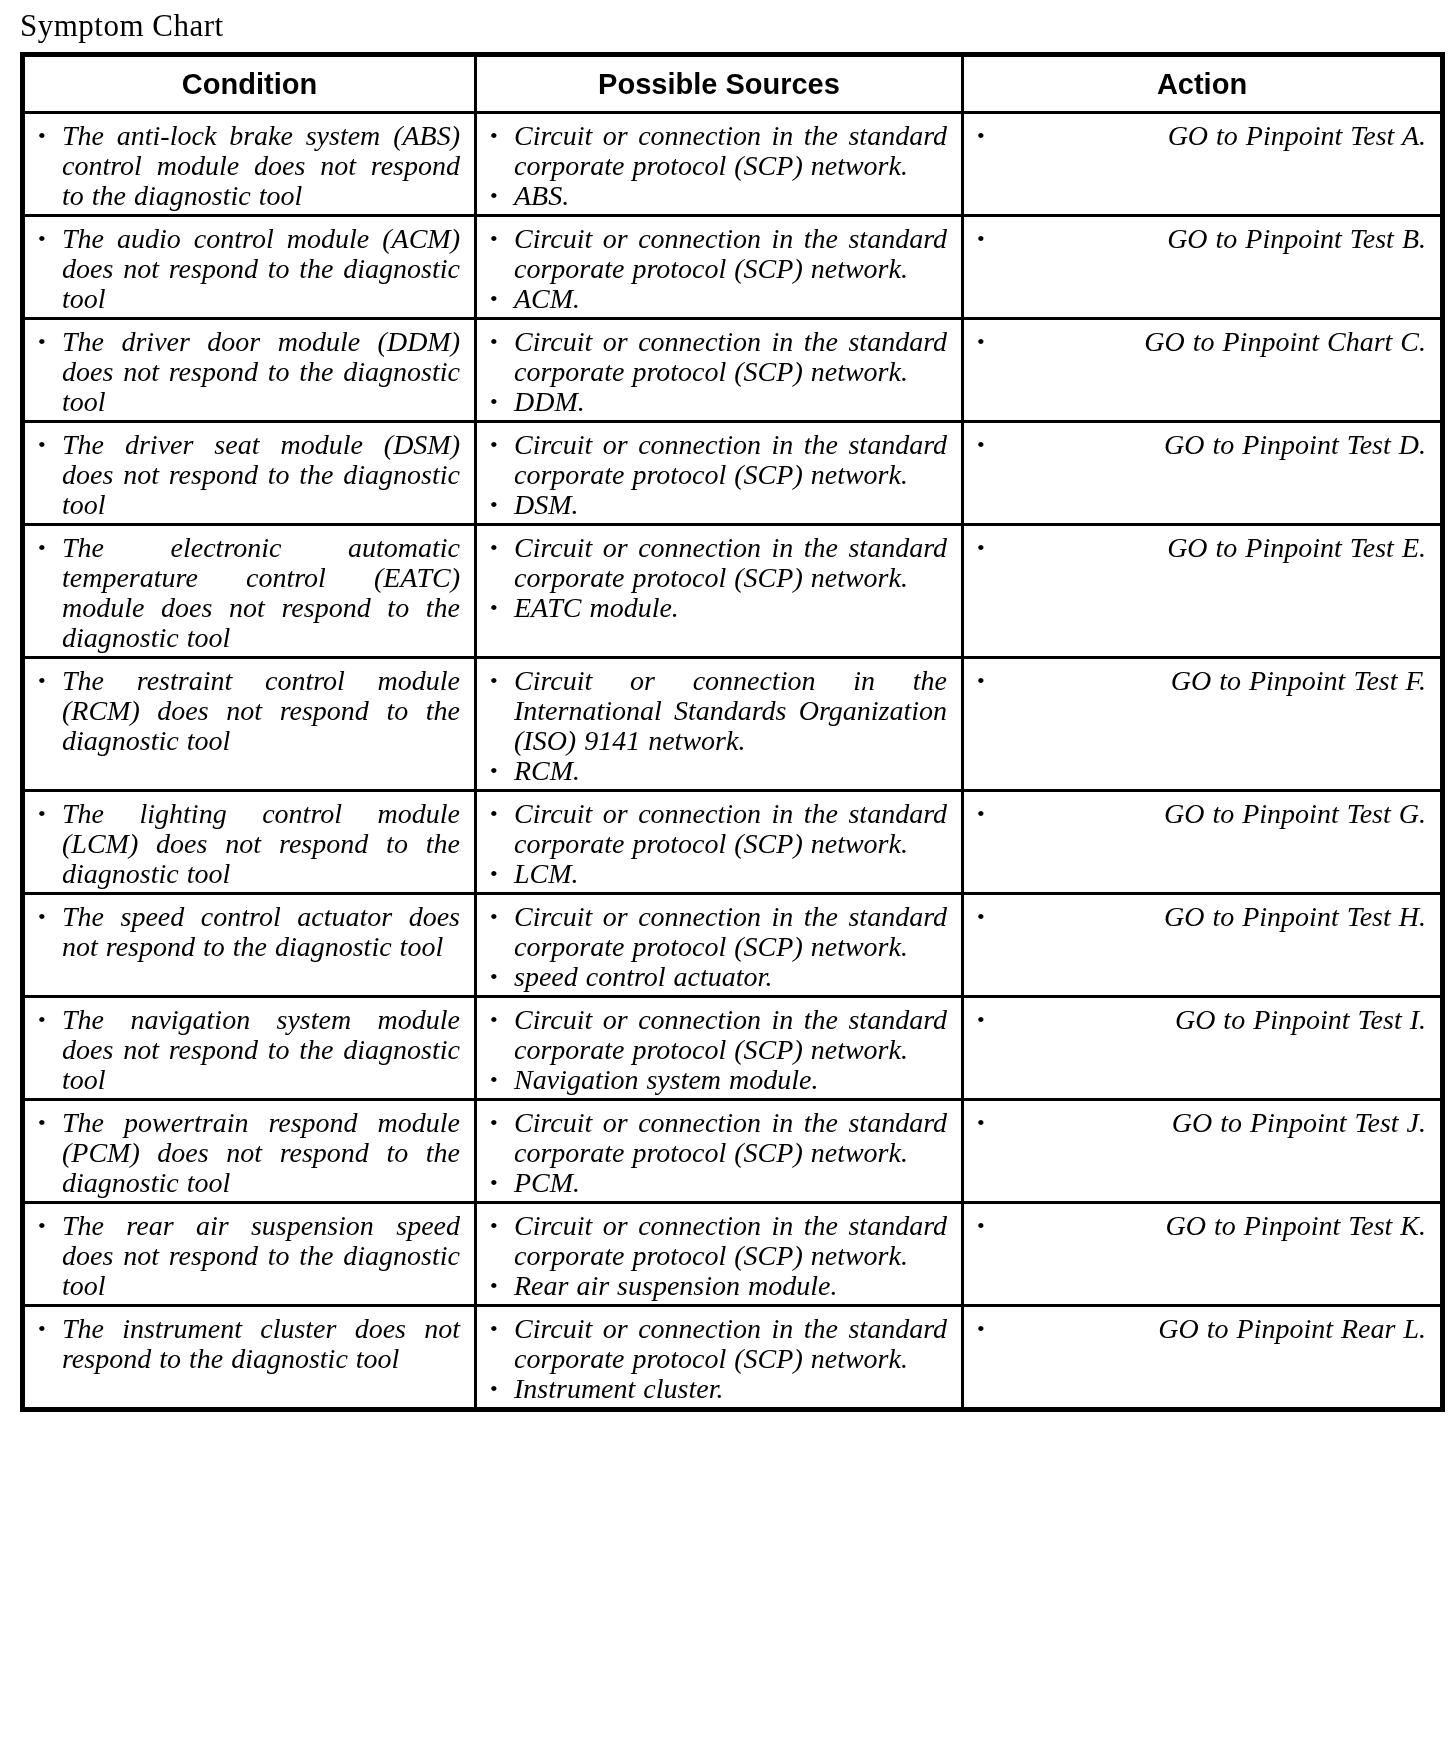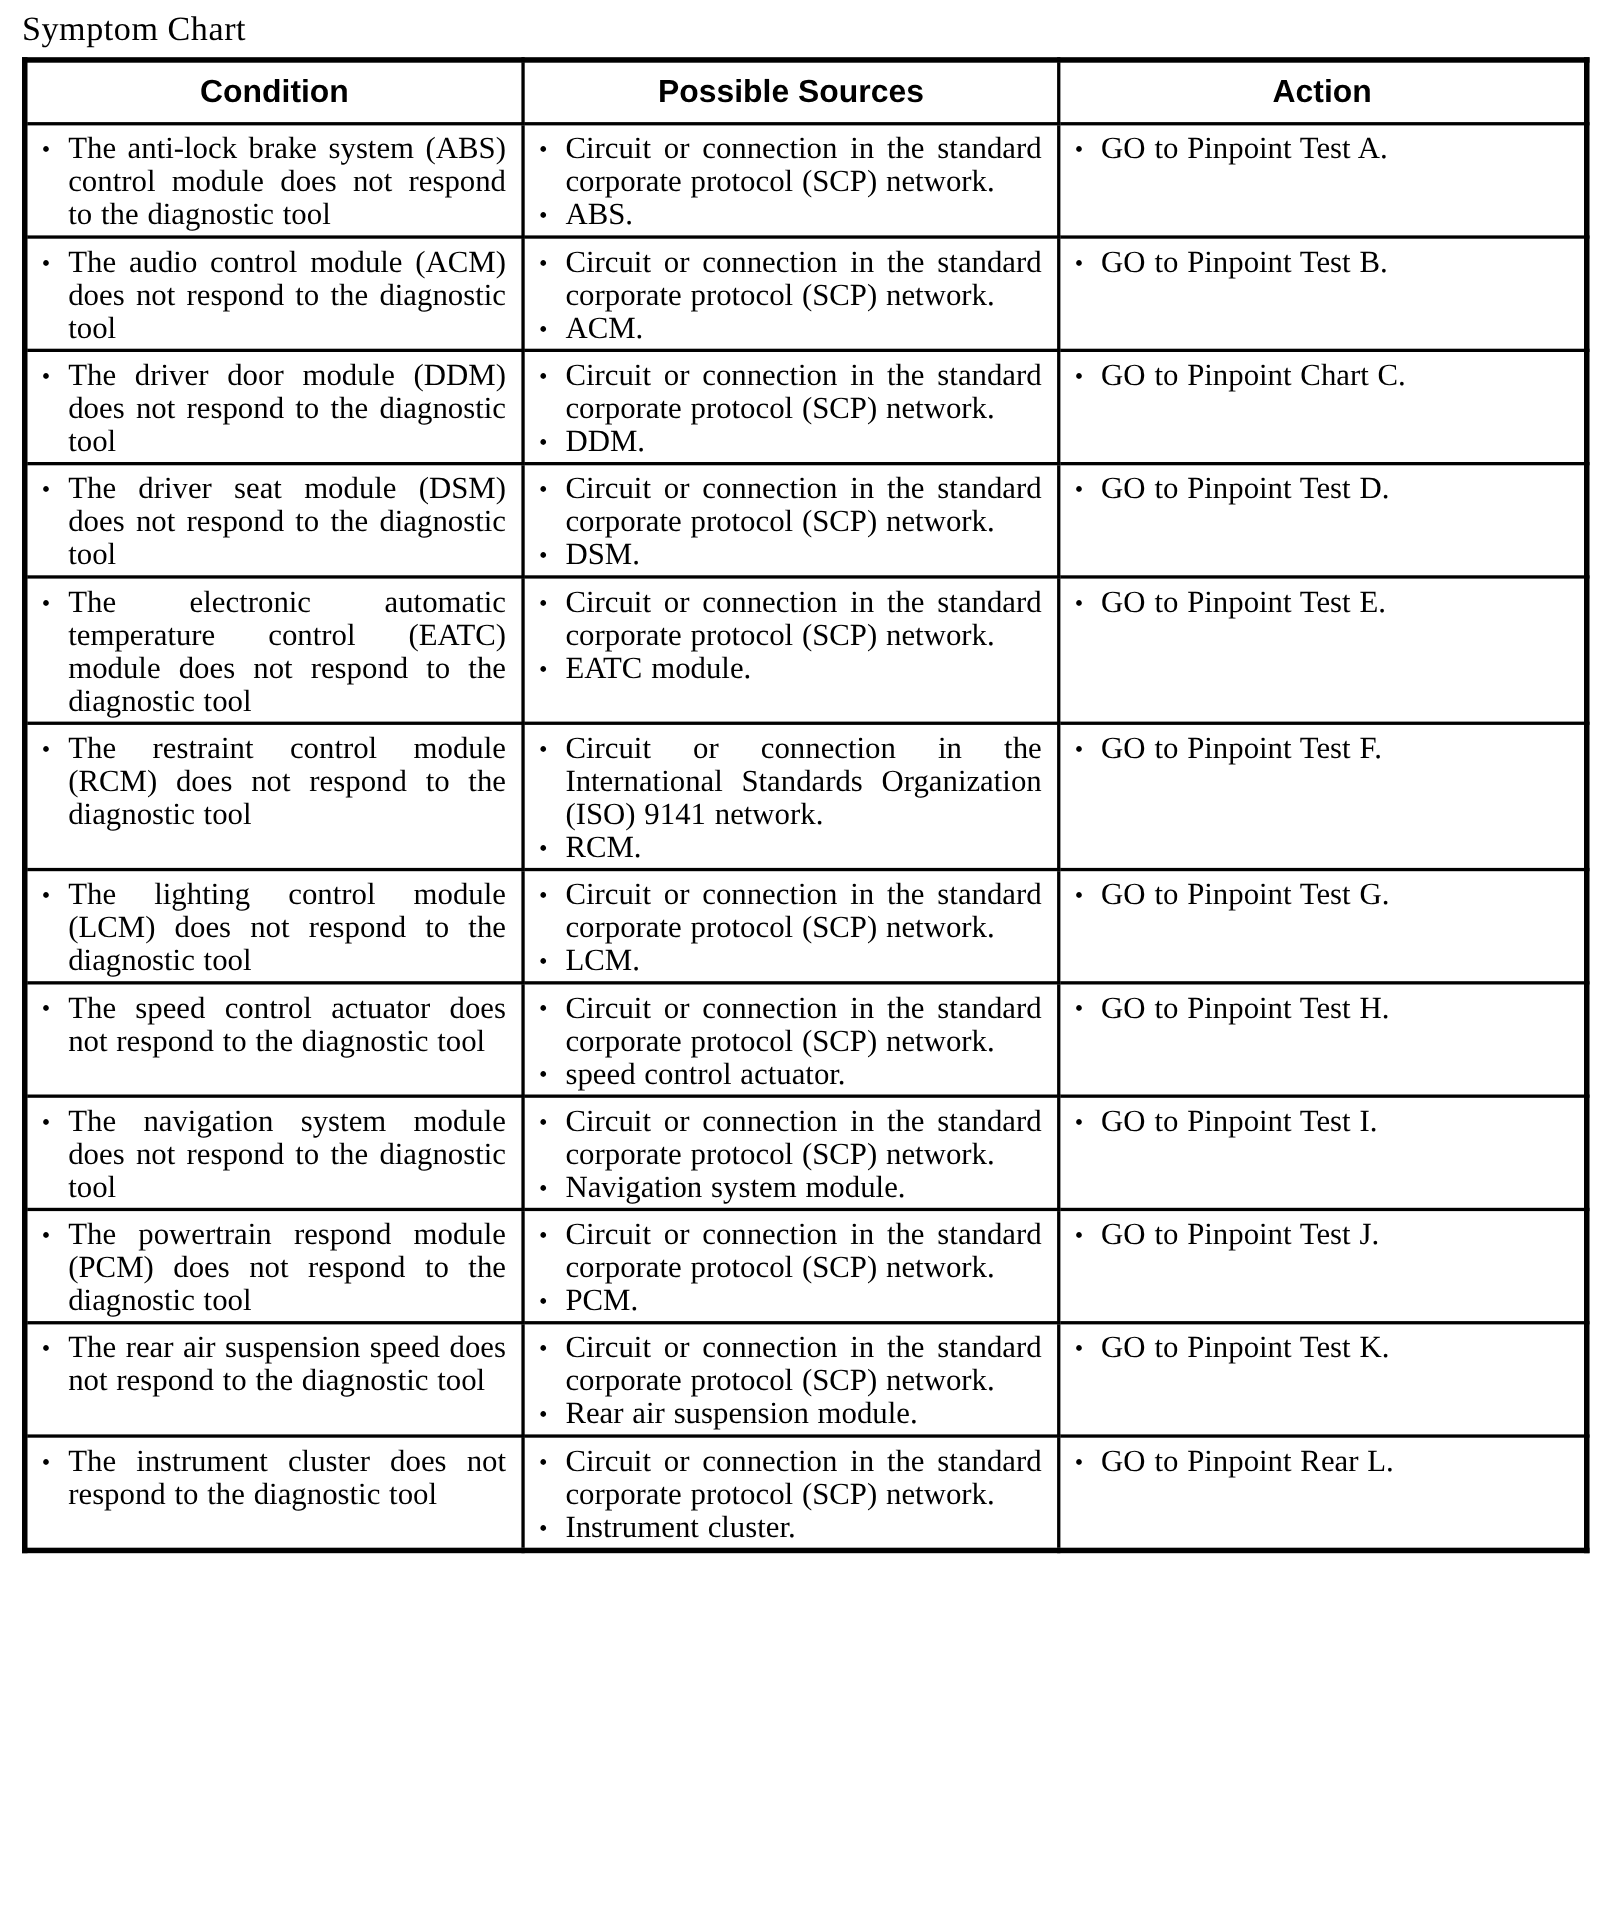"The anti-lock brake system (ABS)" .li-text { font-style: none -> italic }
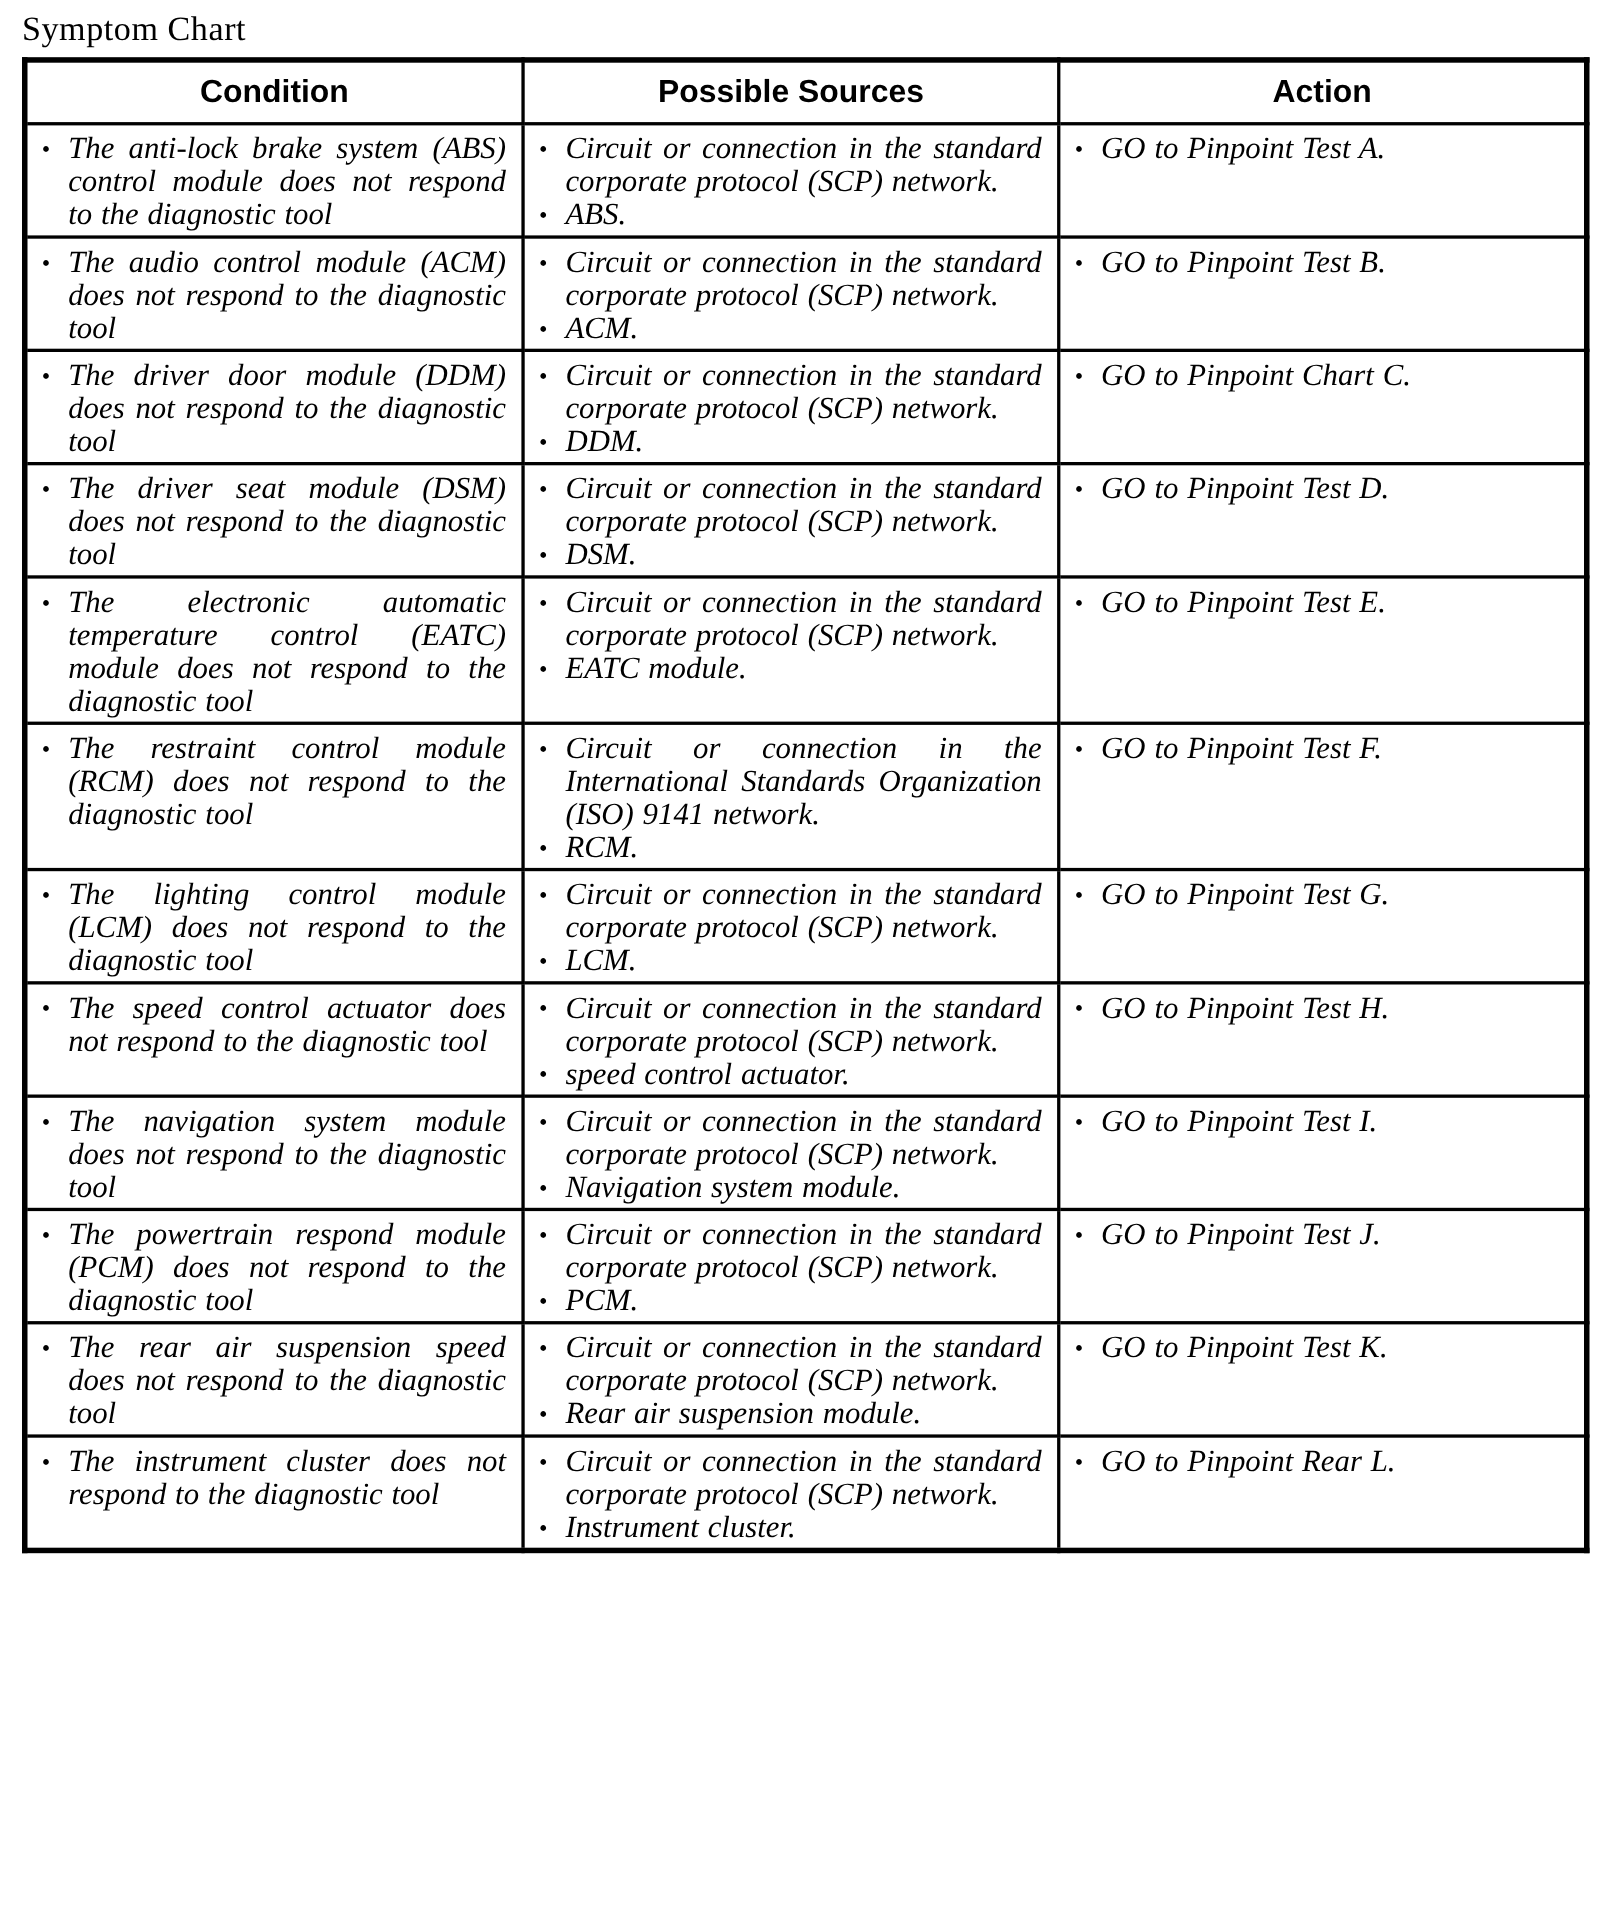"GO to Pinpoint Test A." td.act .li-text { text-align: left -> right }
